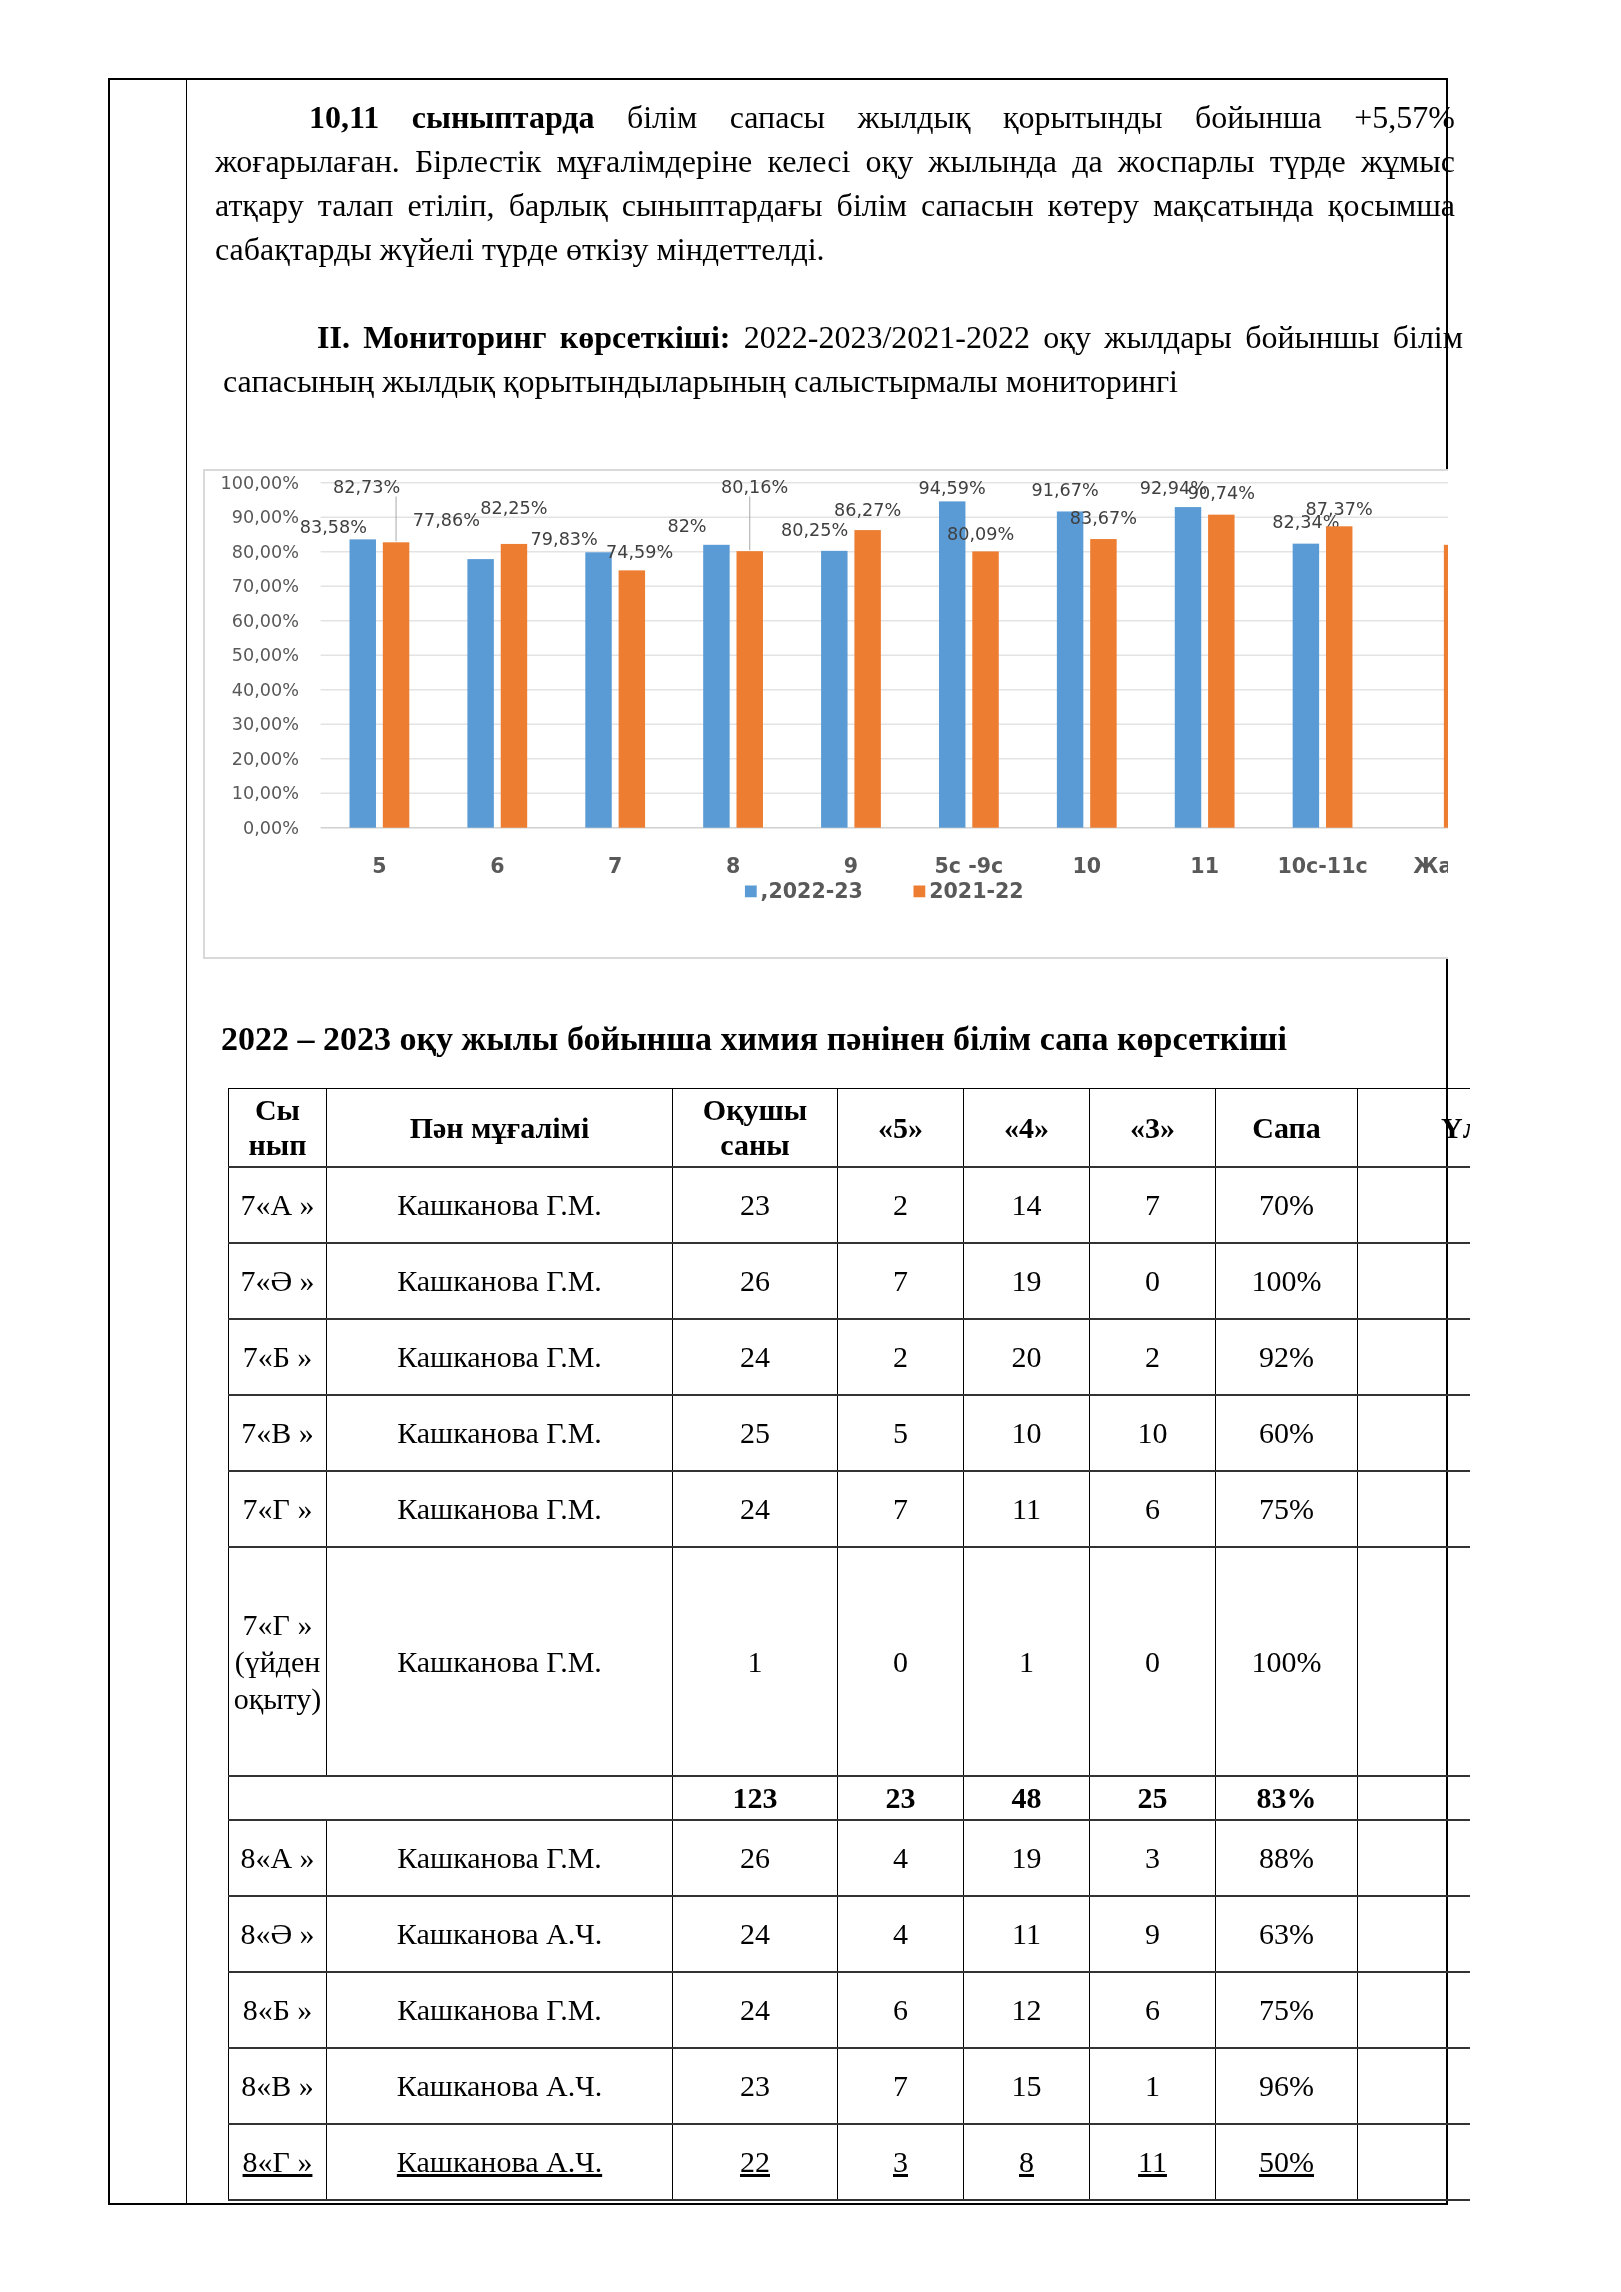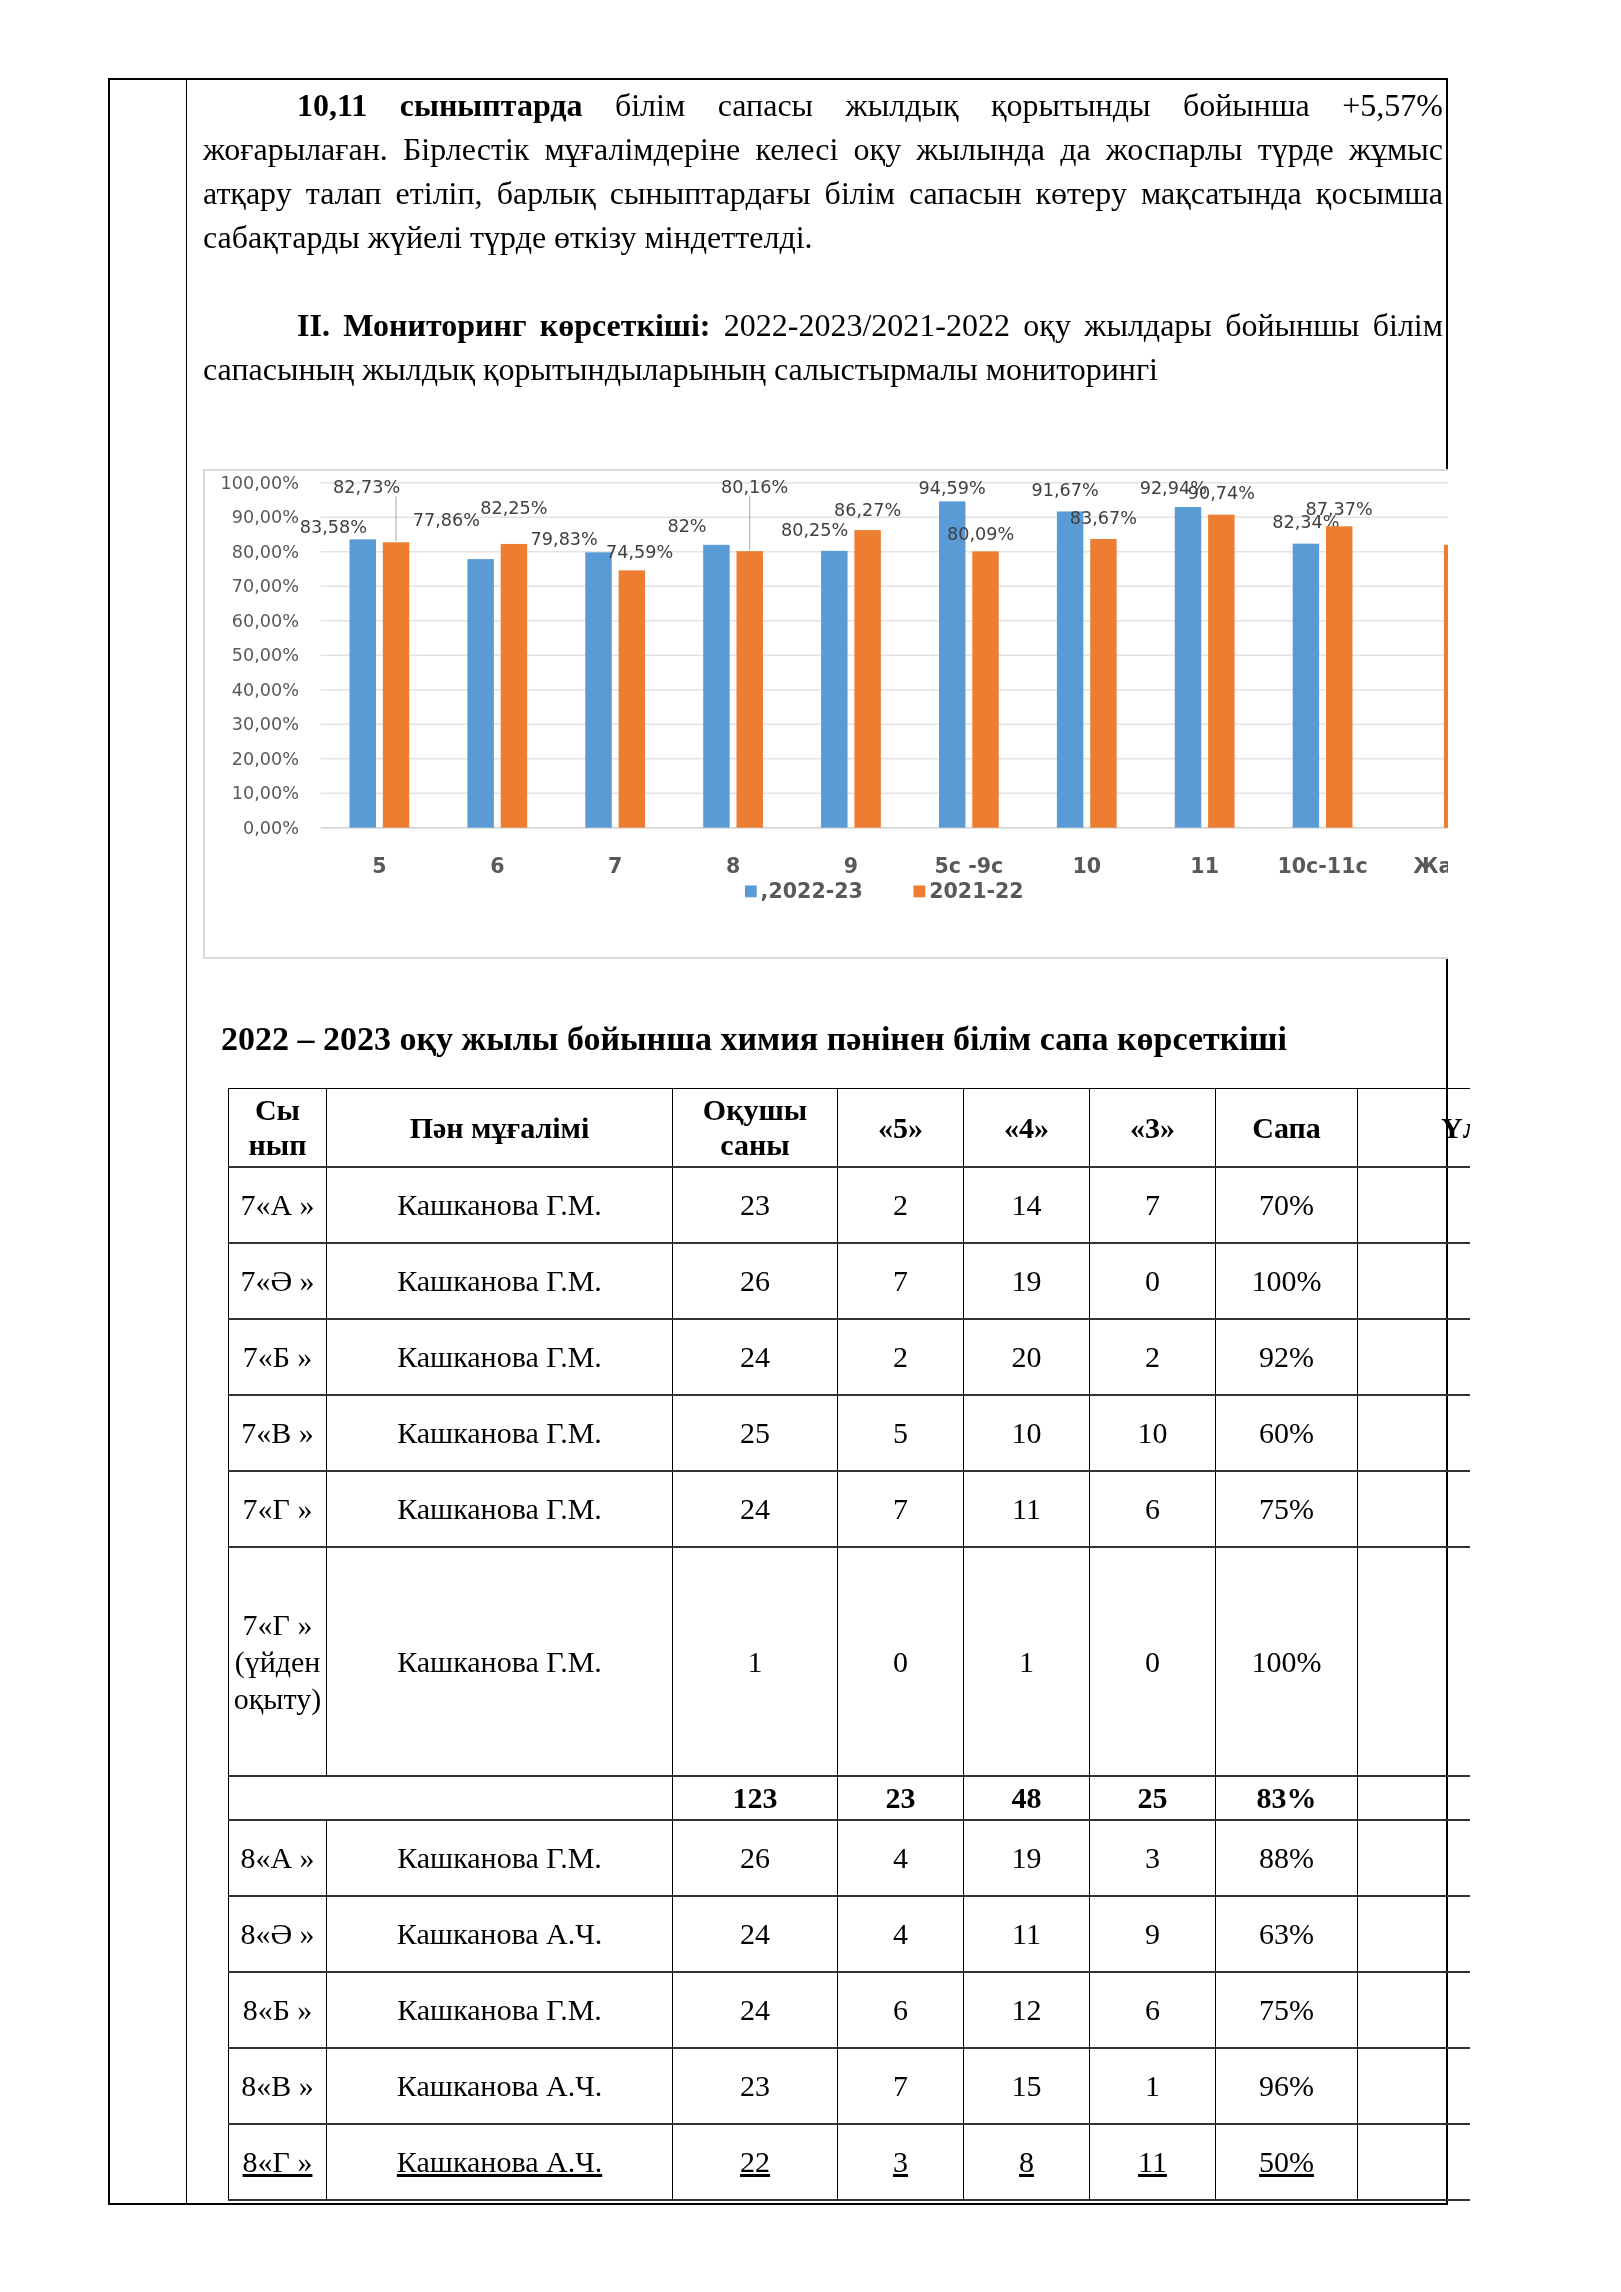"10,11 сыныптарда білім сапасы жылдық" .para { margin: 0 -> 12px }
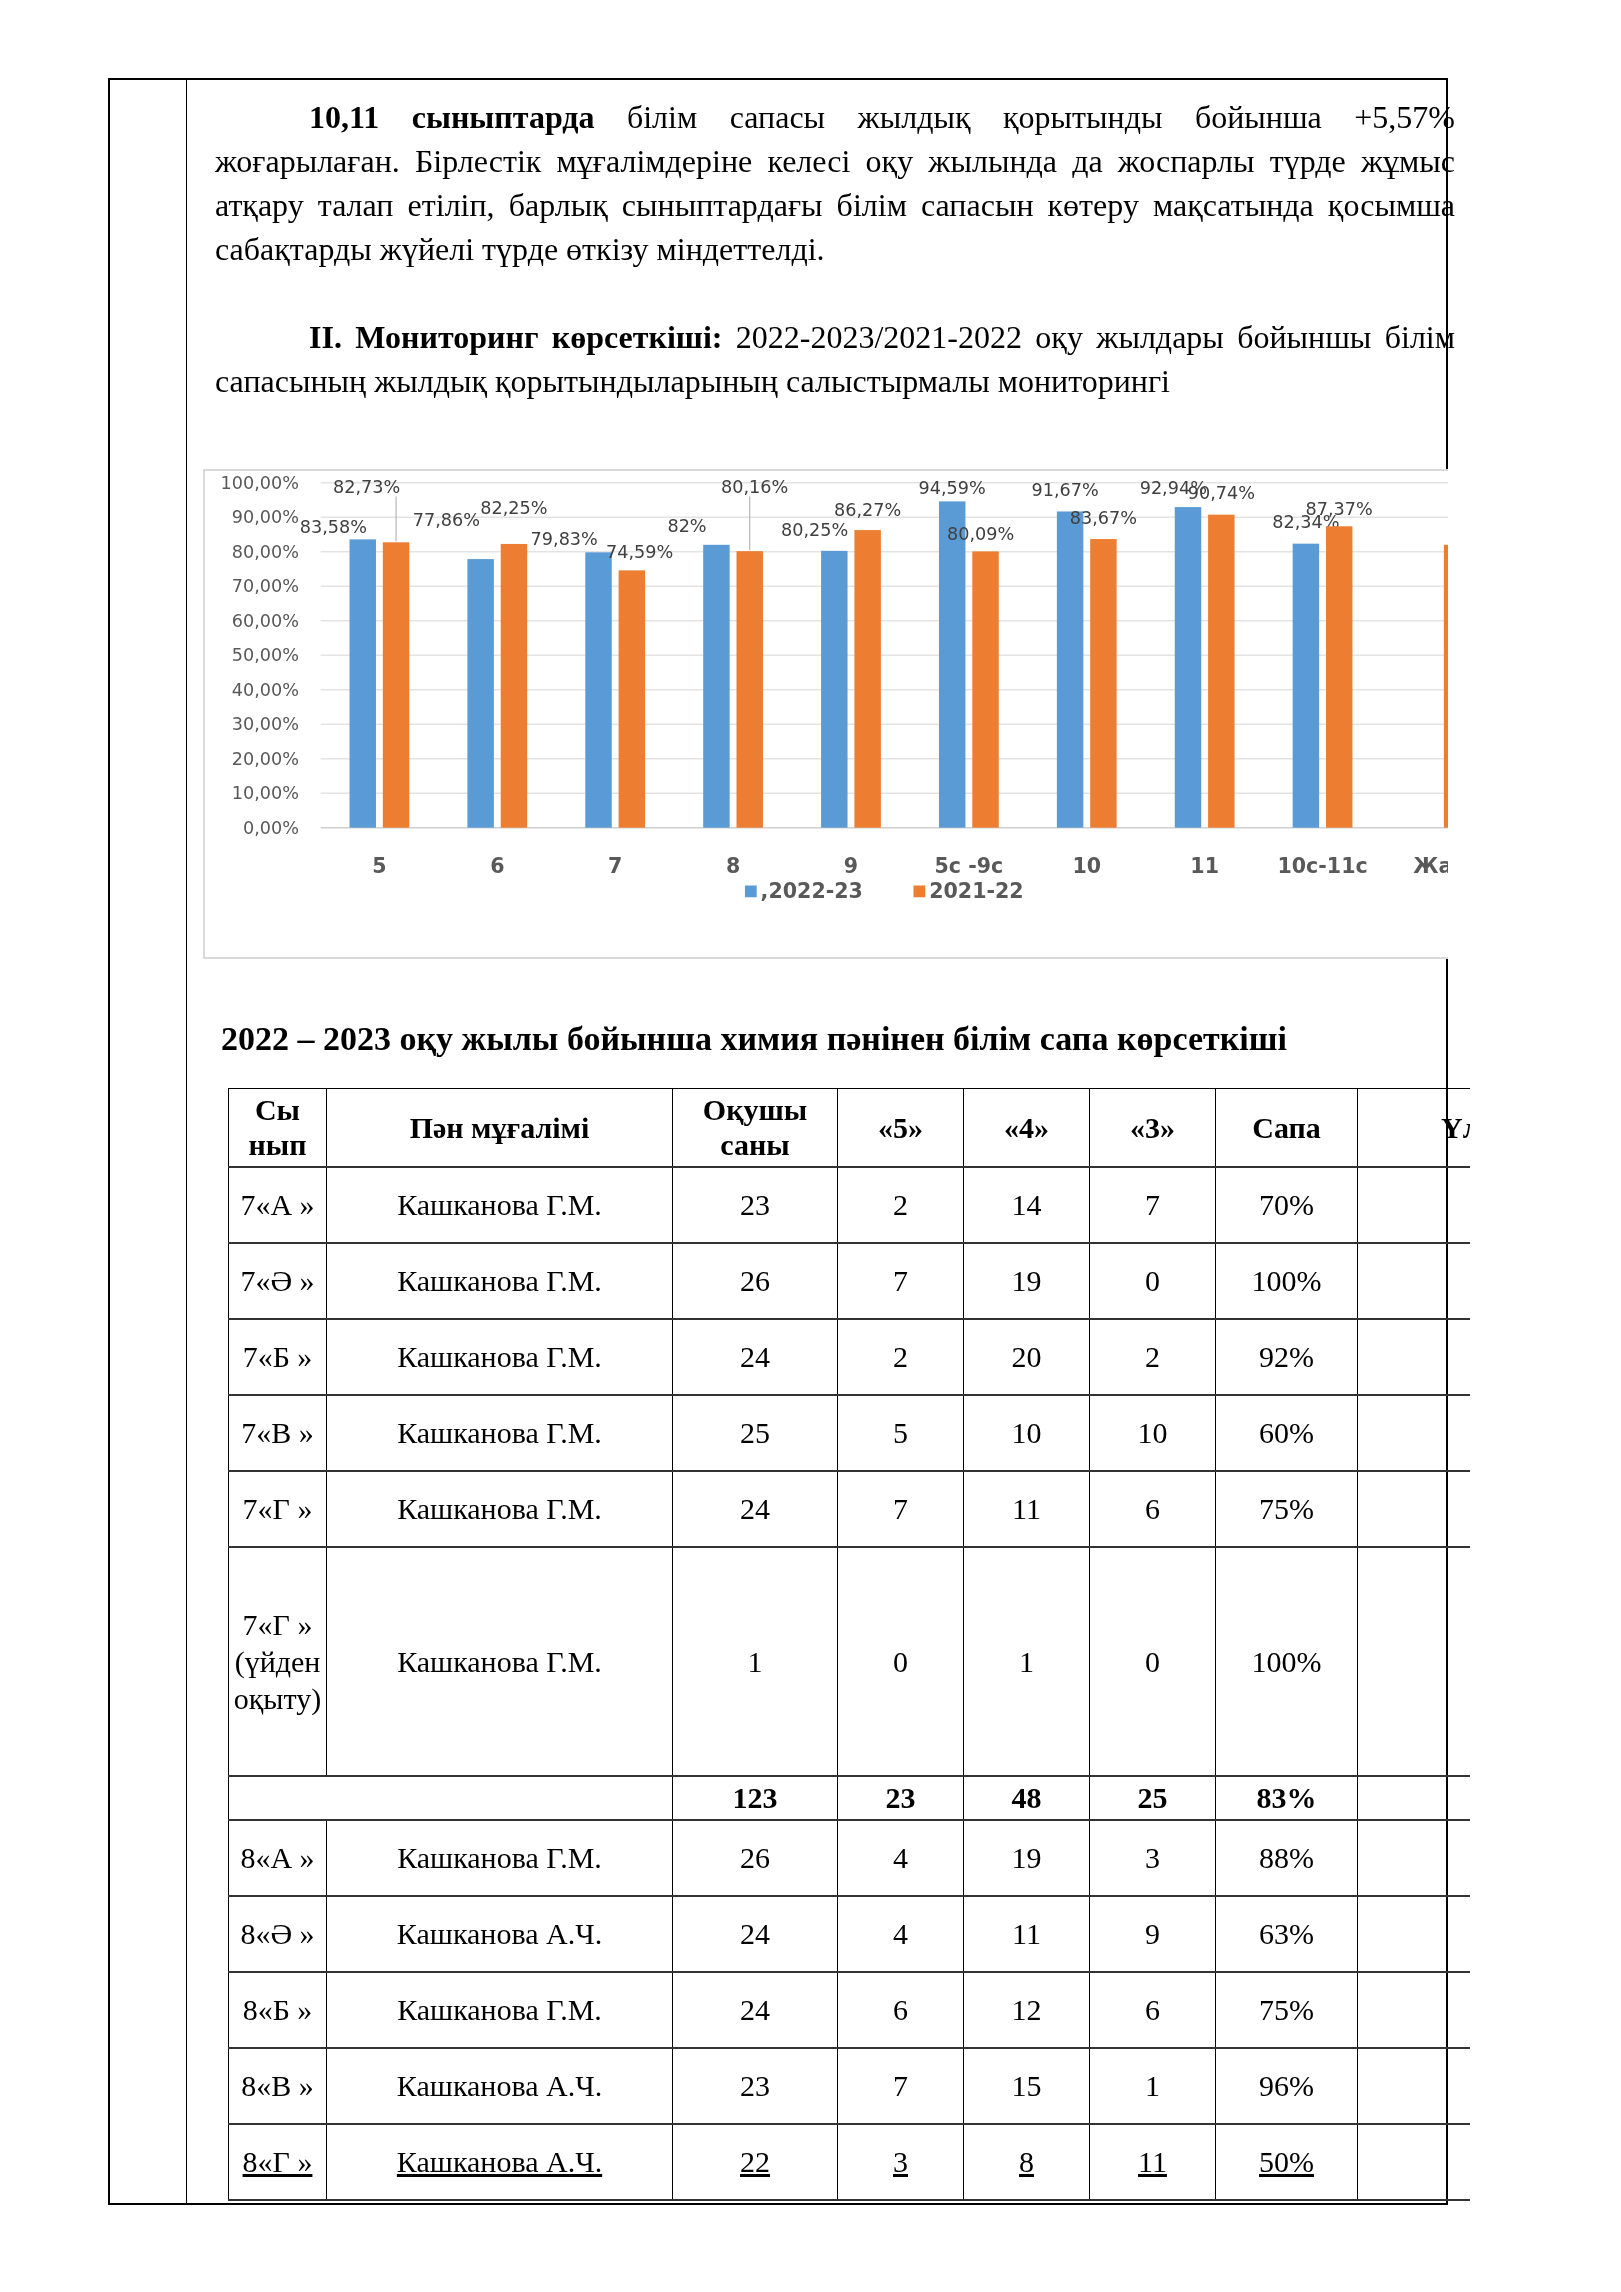"II. Мониторинг көрсеткіші:" .p2 { left: 0 -> 8px }
